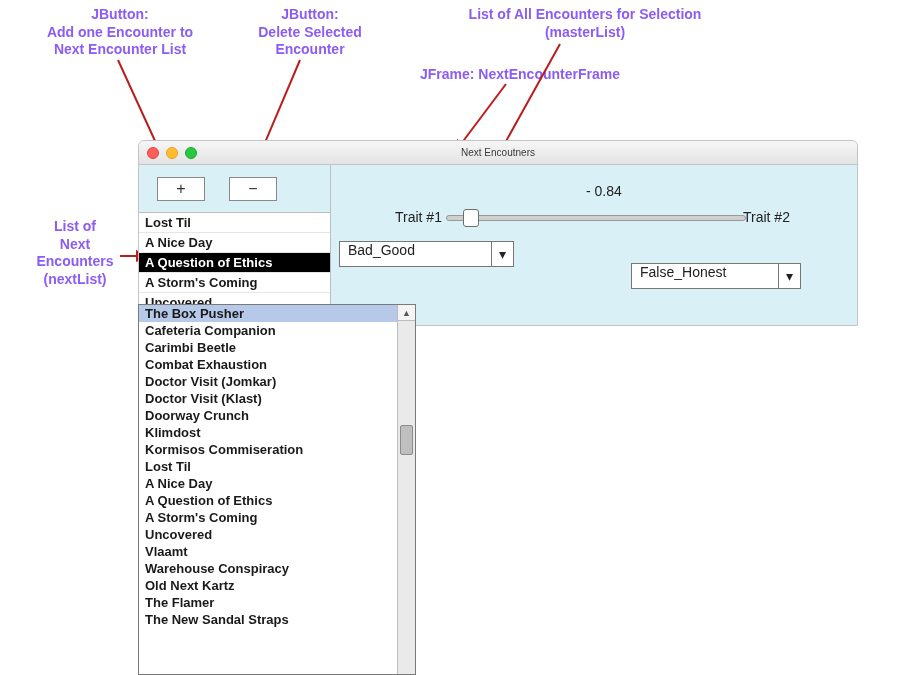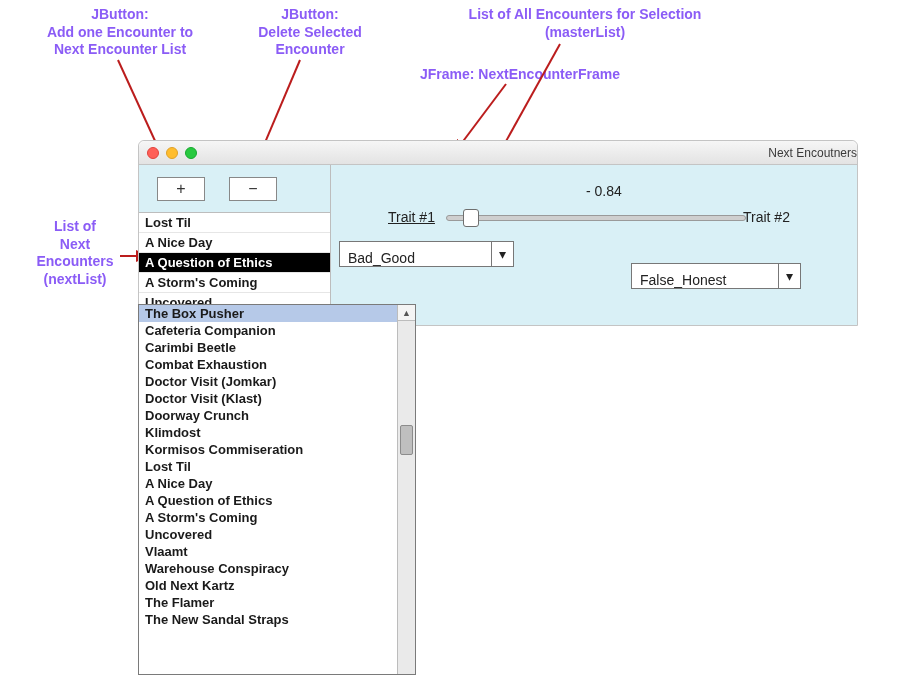"Next Encoutners" .titlebar .title { font-size: 12px -> 10px; text-align: right -> center }
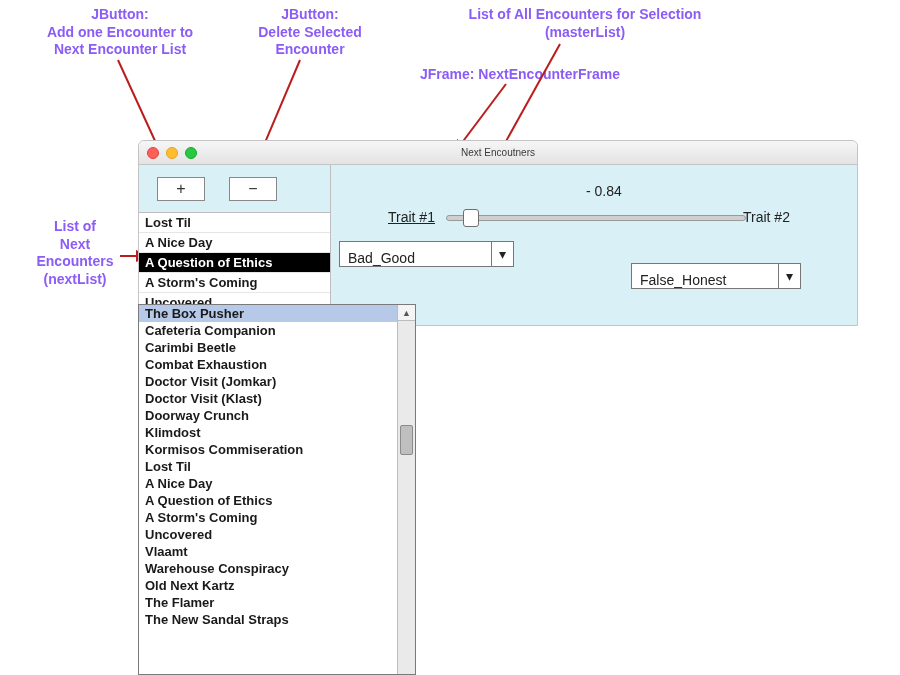"Trait #1" .trait-lbl.a { left: 57px -> 64px; text-decoration: underline -> none }
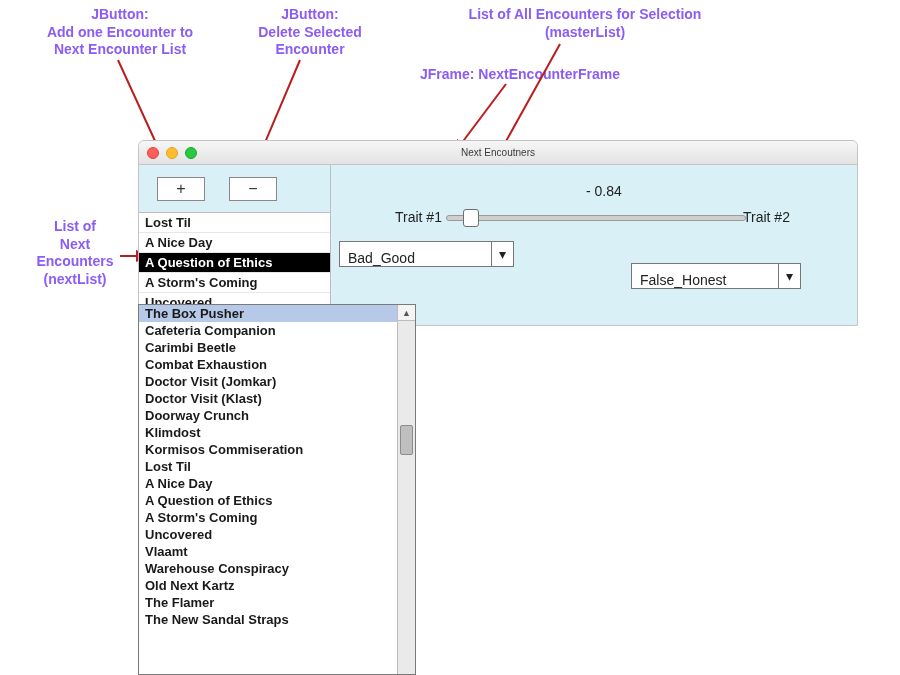"Bad_Good" .combo { align-items: flex-end -> flex-start }
